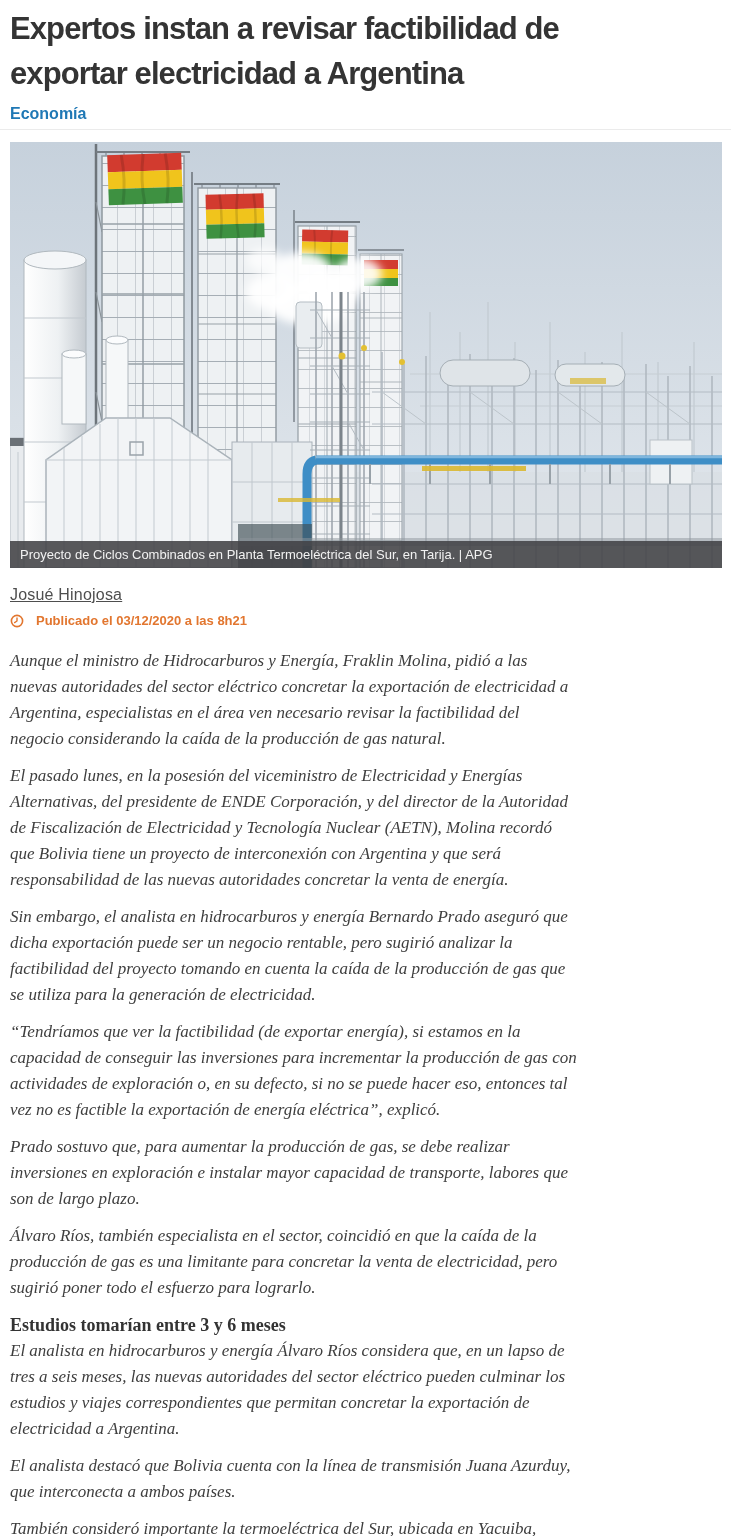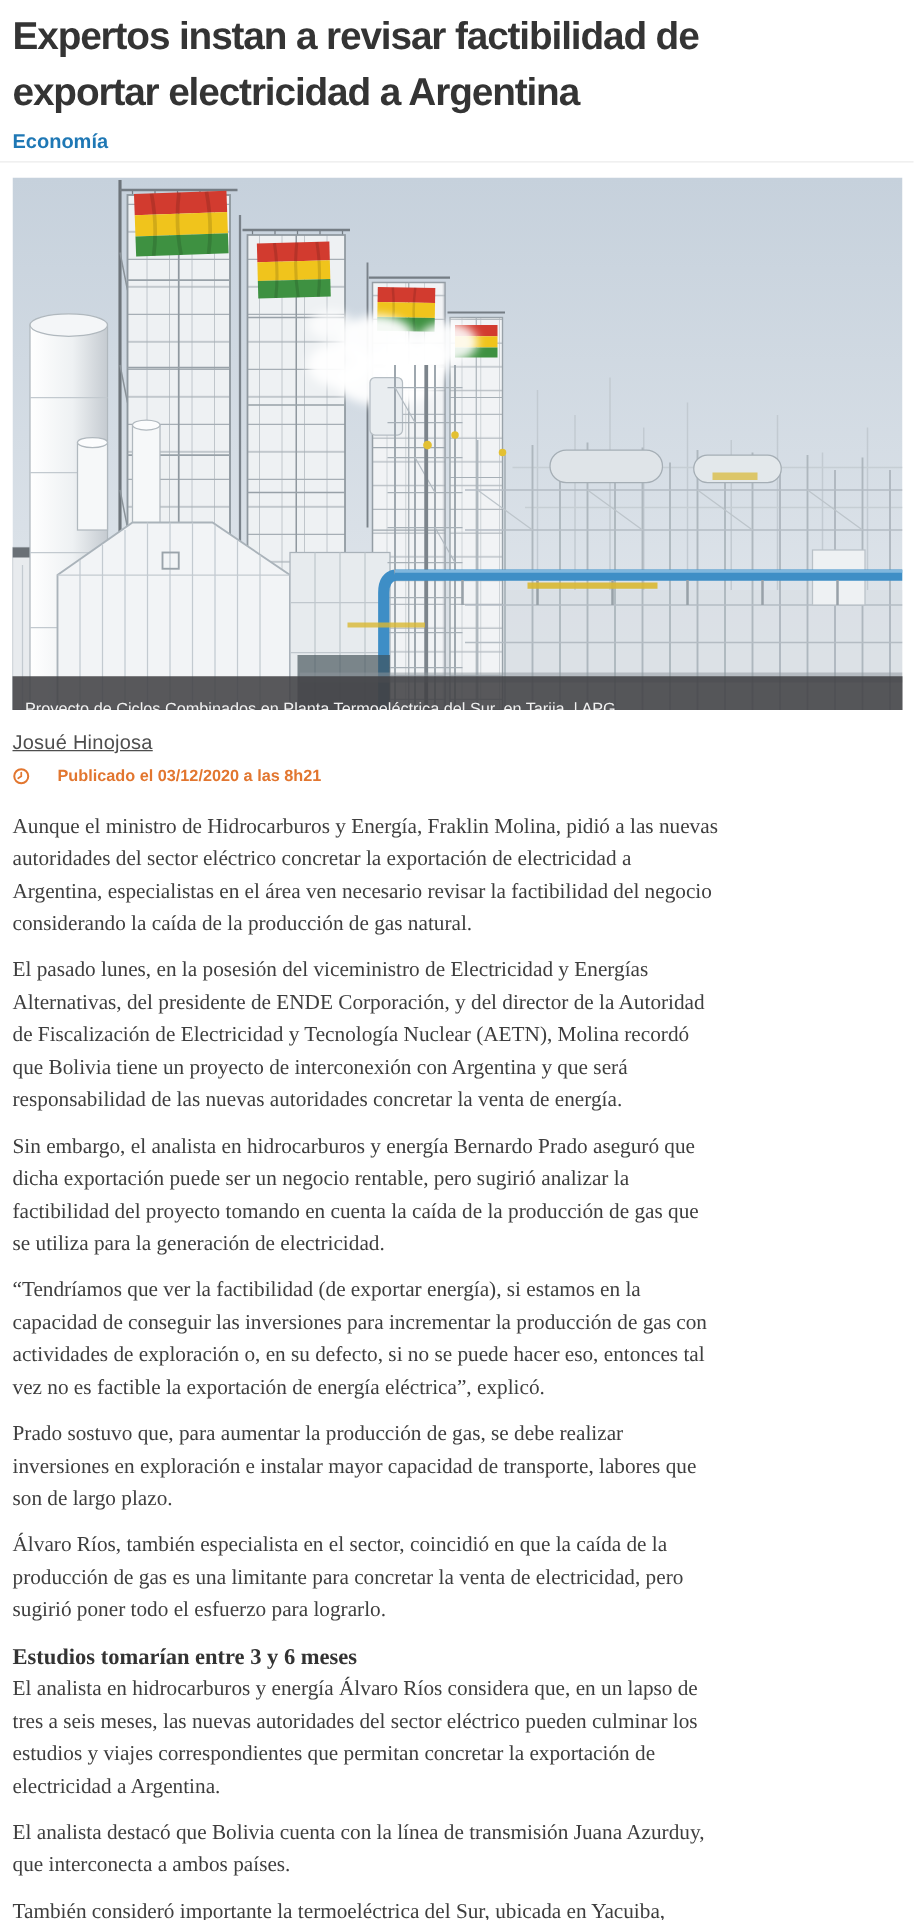"Proyecto de Ciclos Combinados en" figcaption.caption { padding: 12px 10px -> 0 10px }
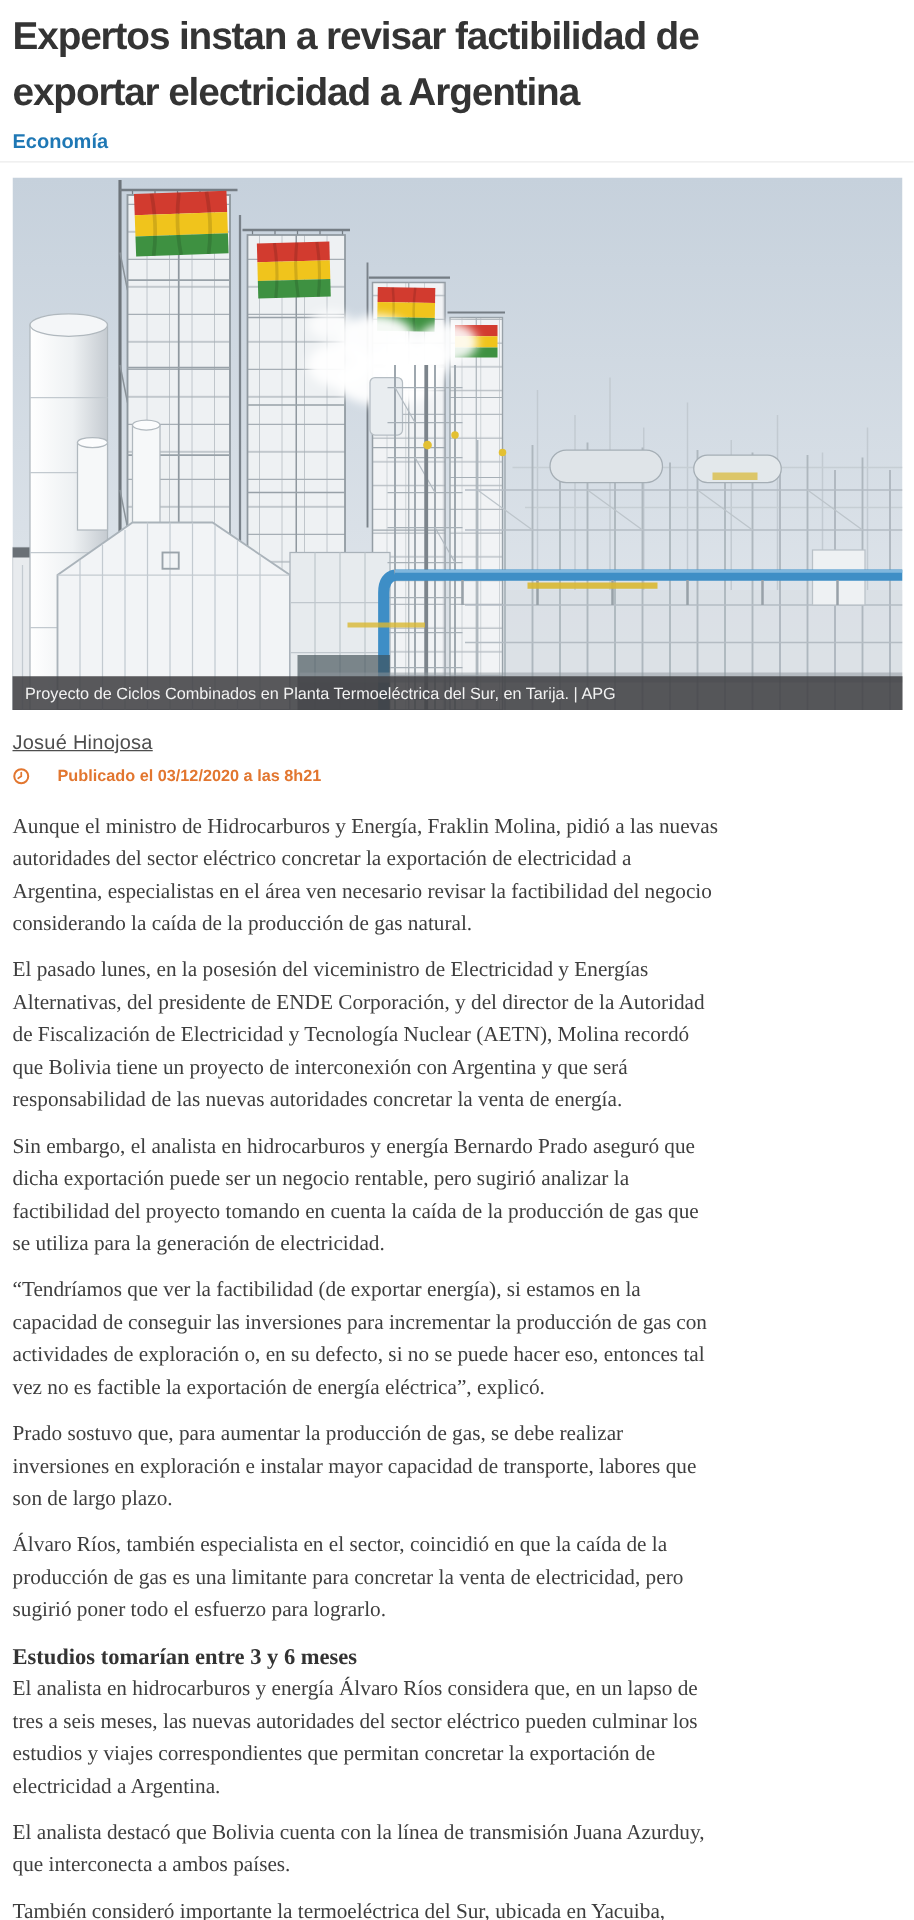"Publicado el 03/12/2020 a las" .published { gap: 22px -> 12px }
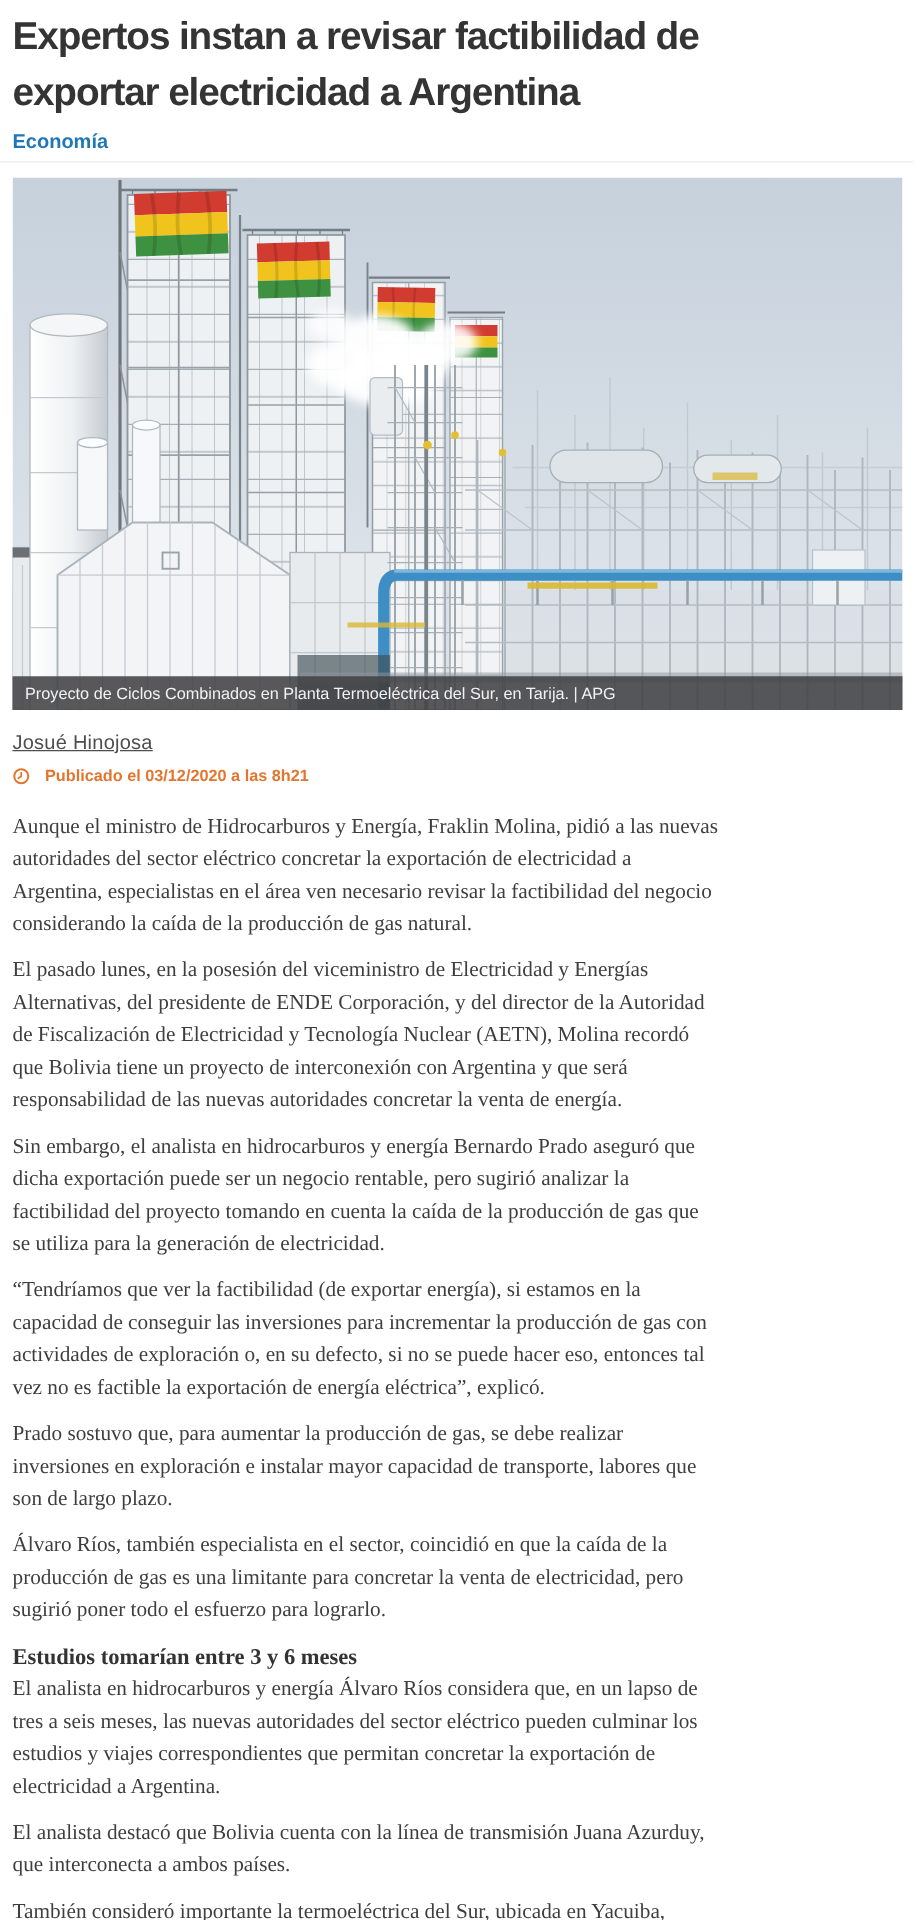"Aunque el ministro de Hidrocarburos" .body p { font-style: none -> italic }
